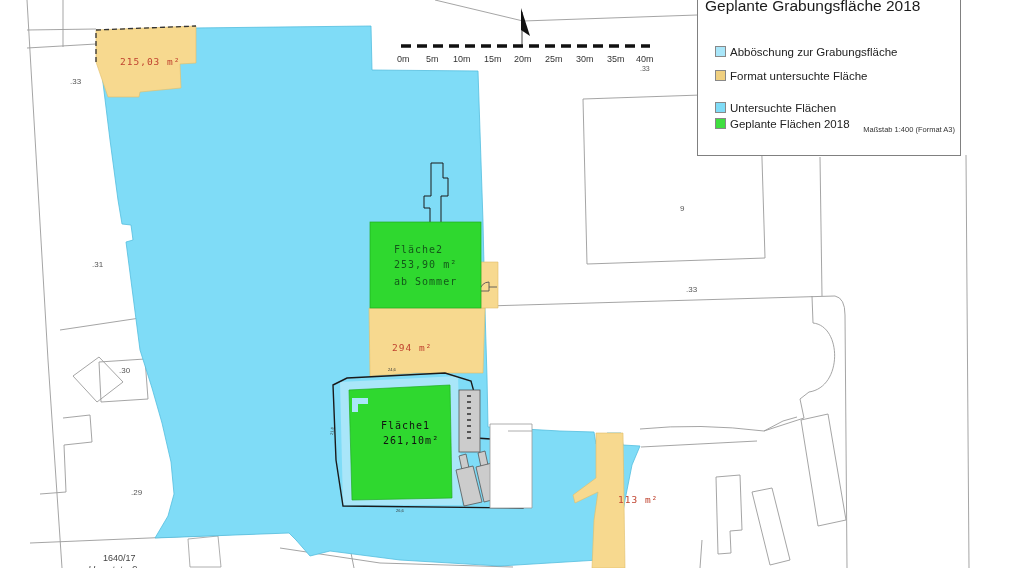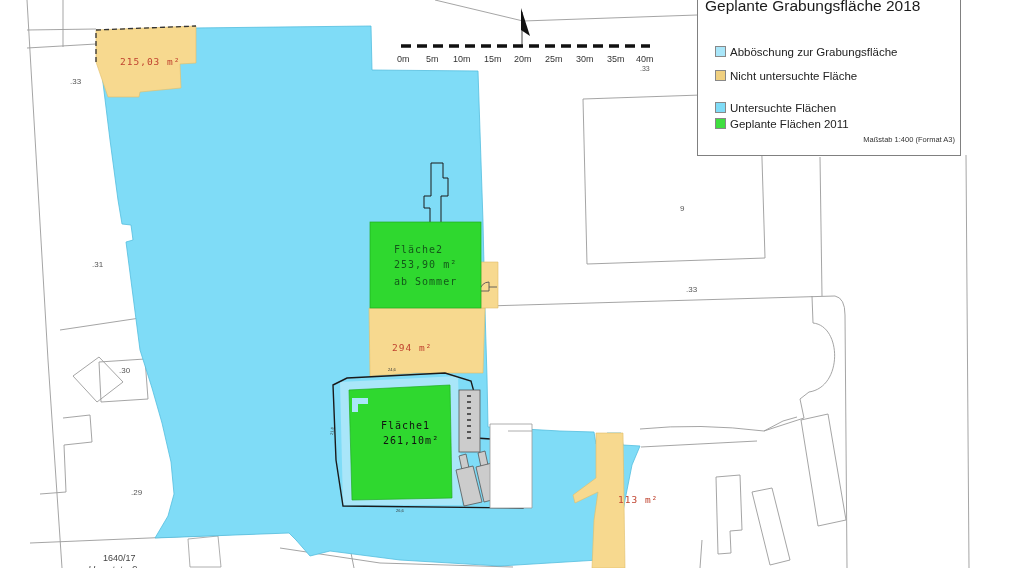"Nicht untersuchte Fläche" span.lg-label { text: Nicht -> Format }
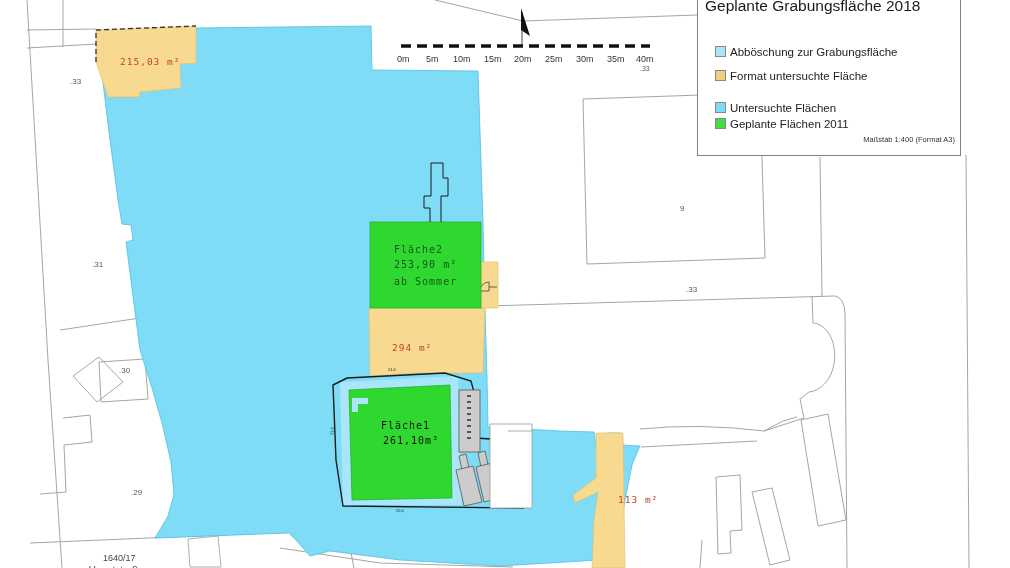"Geplante Flächen 2011" span.lg-label { text: 2011 -> 2018 }
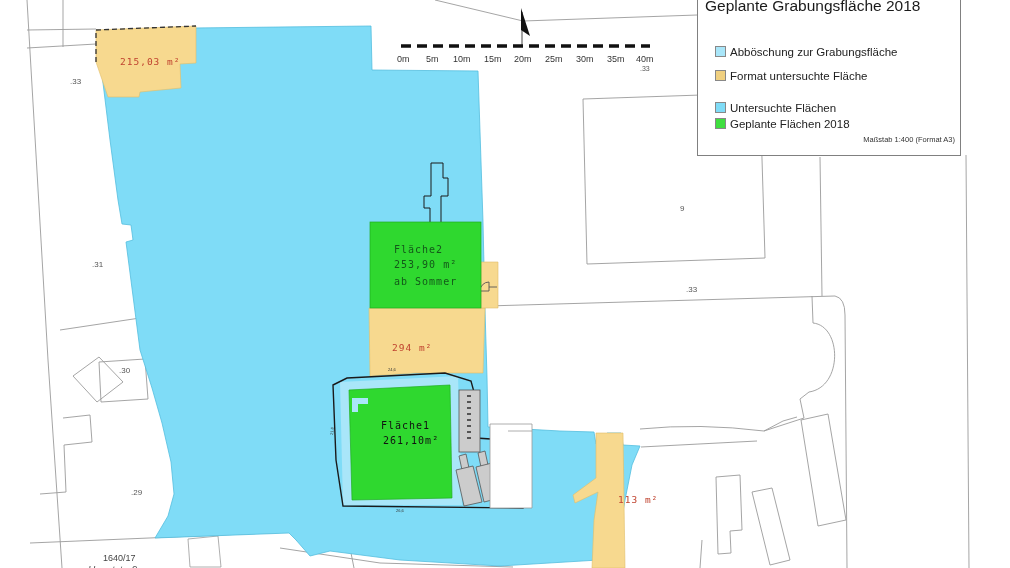"Maßstab 1:400 (Format A3)" .lg-scale { top: 150px -> 140px }
